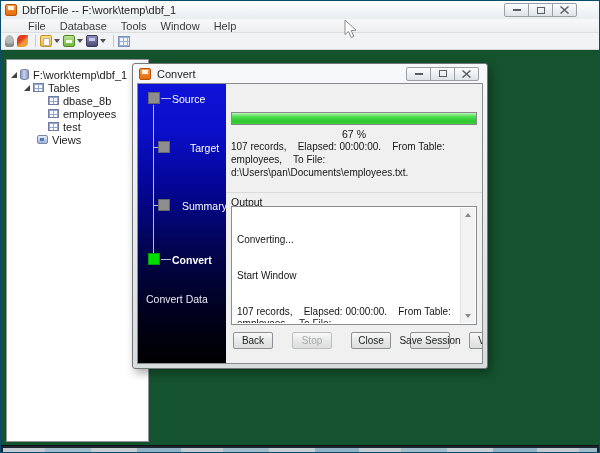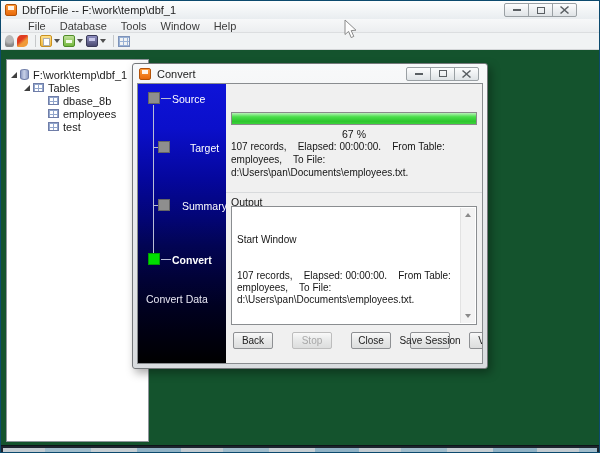"Views" div.trow { html: none -> <div> <span></span> <span></span> <span>Views</span> </div> }
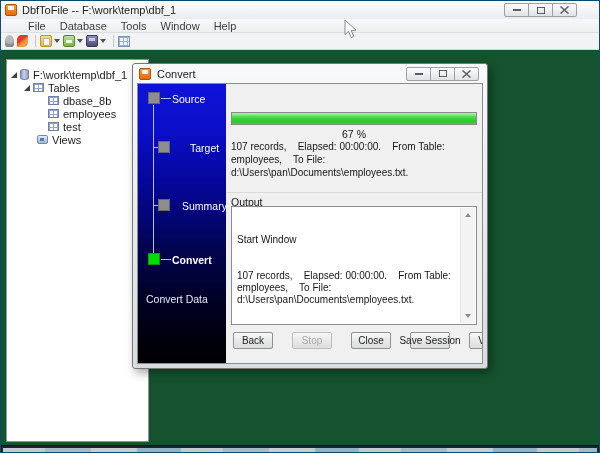"Converting..." div { html: none -> <div>Converting...</div> }
